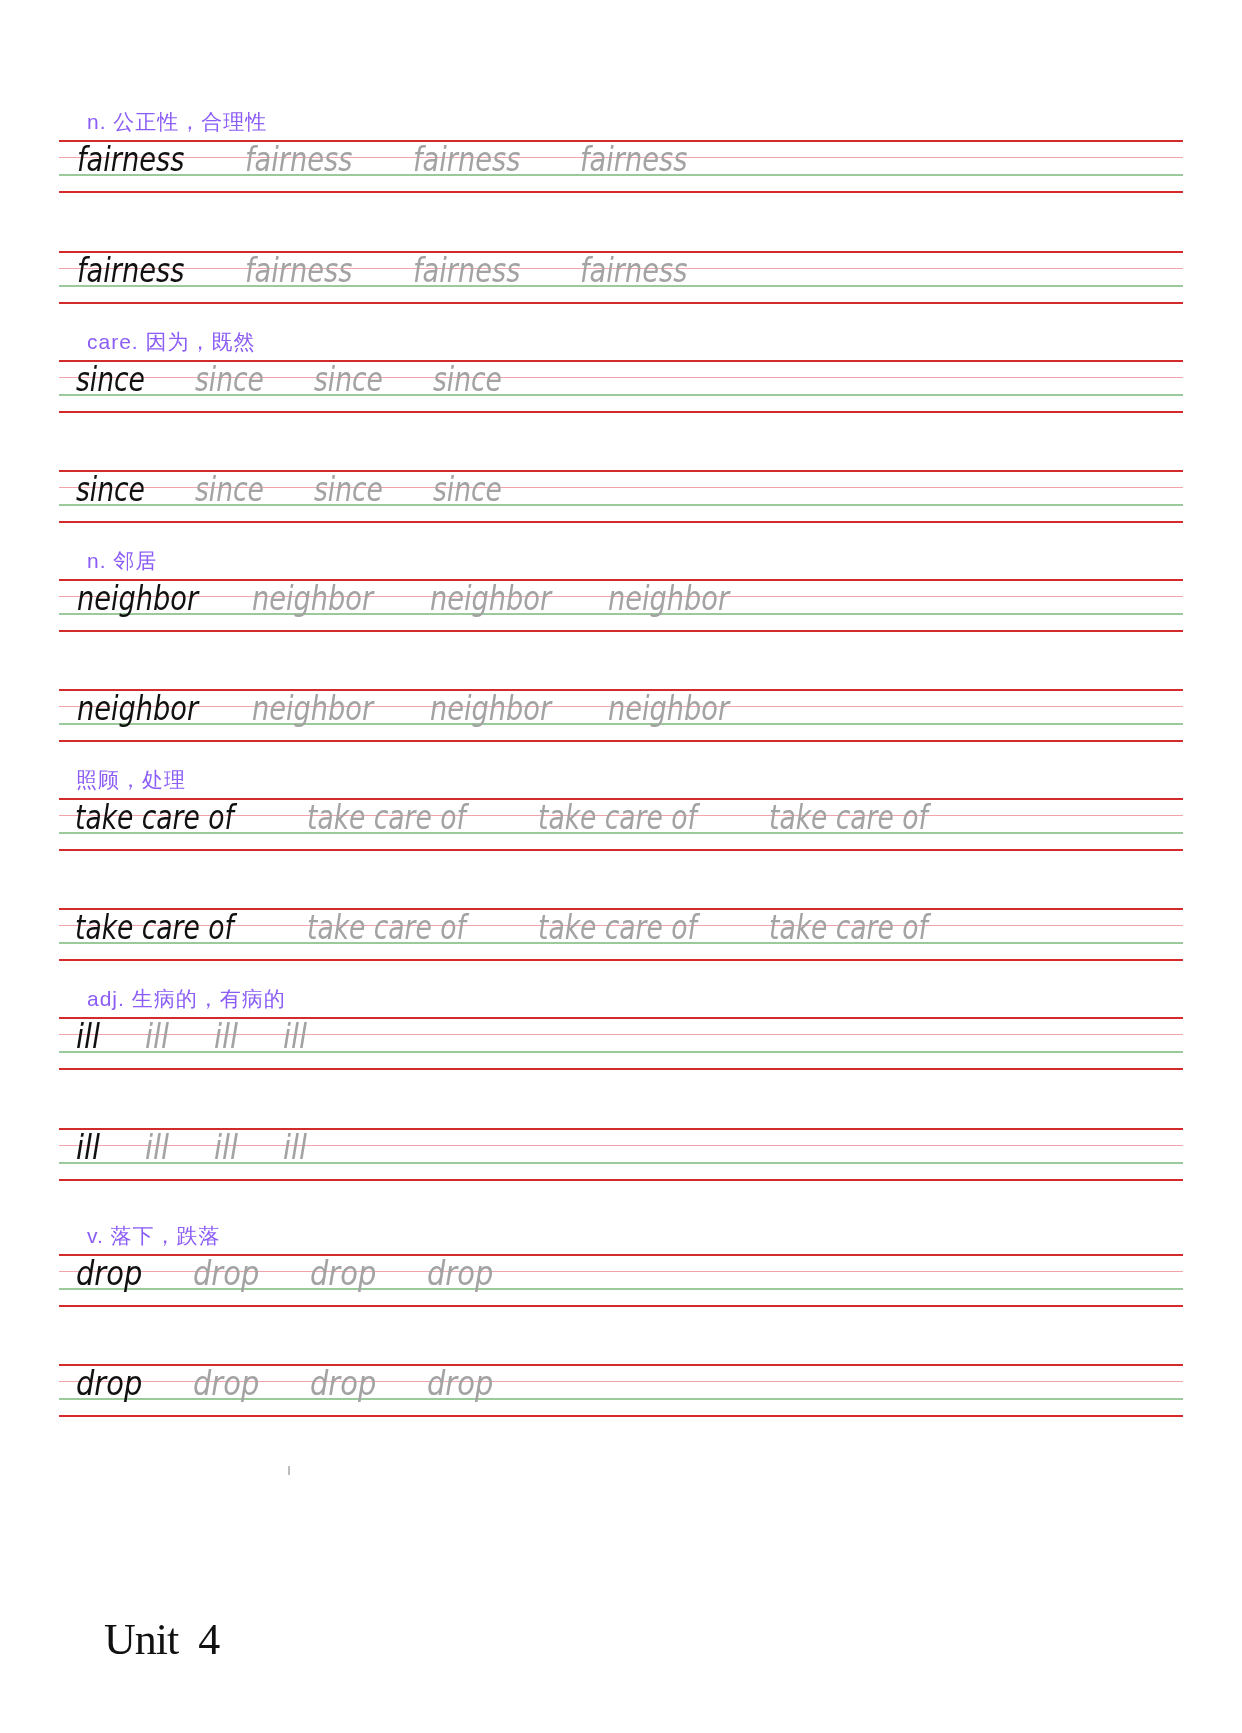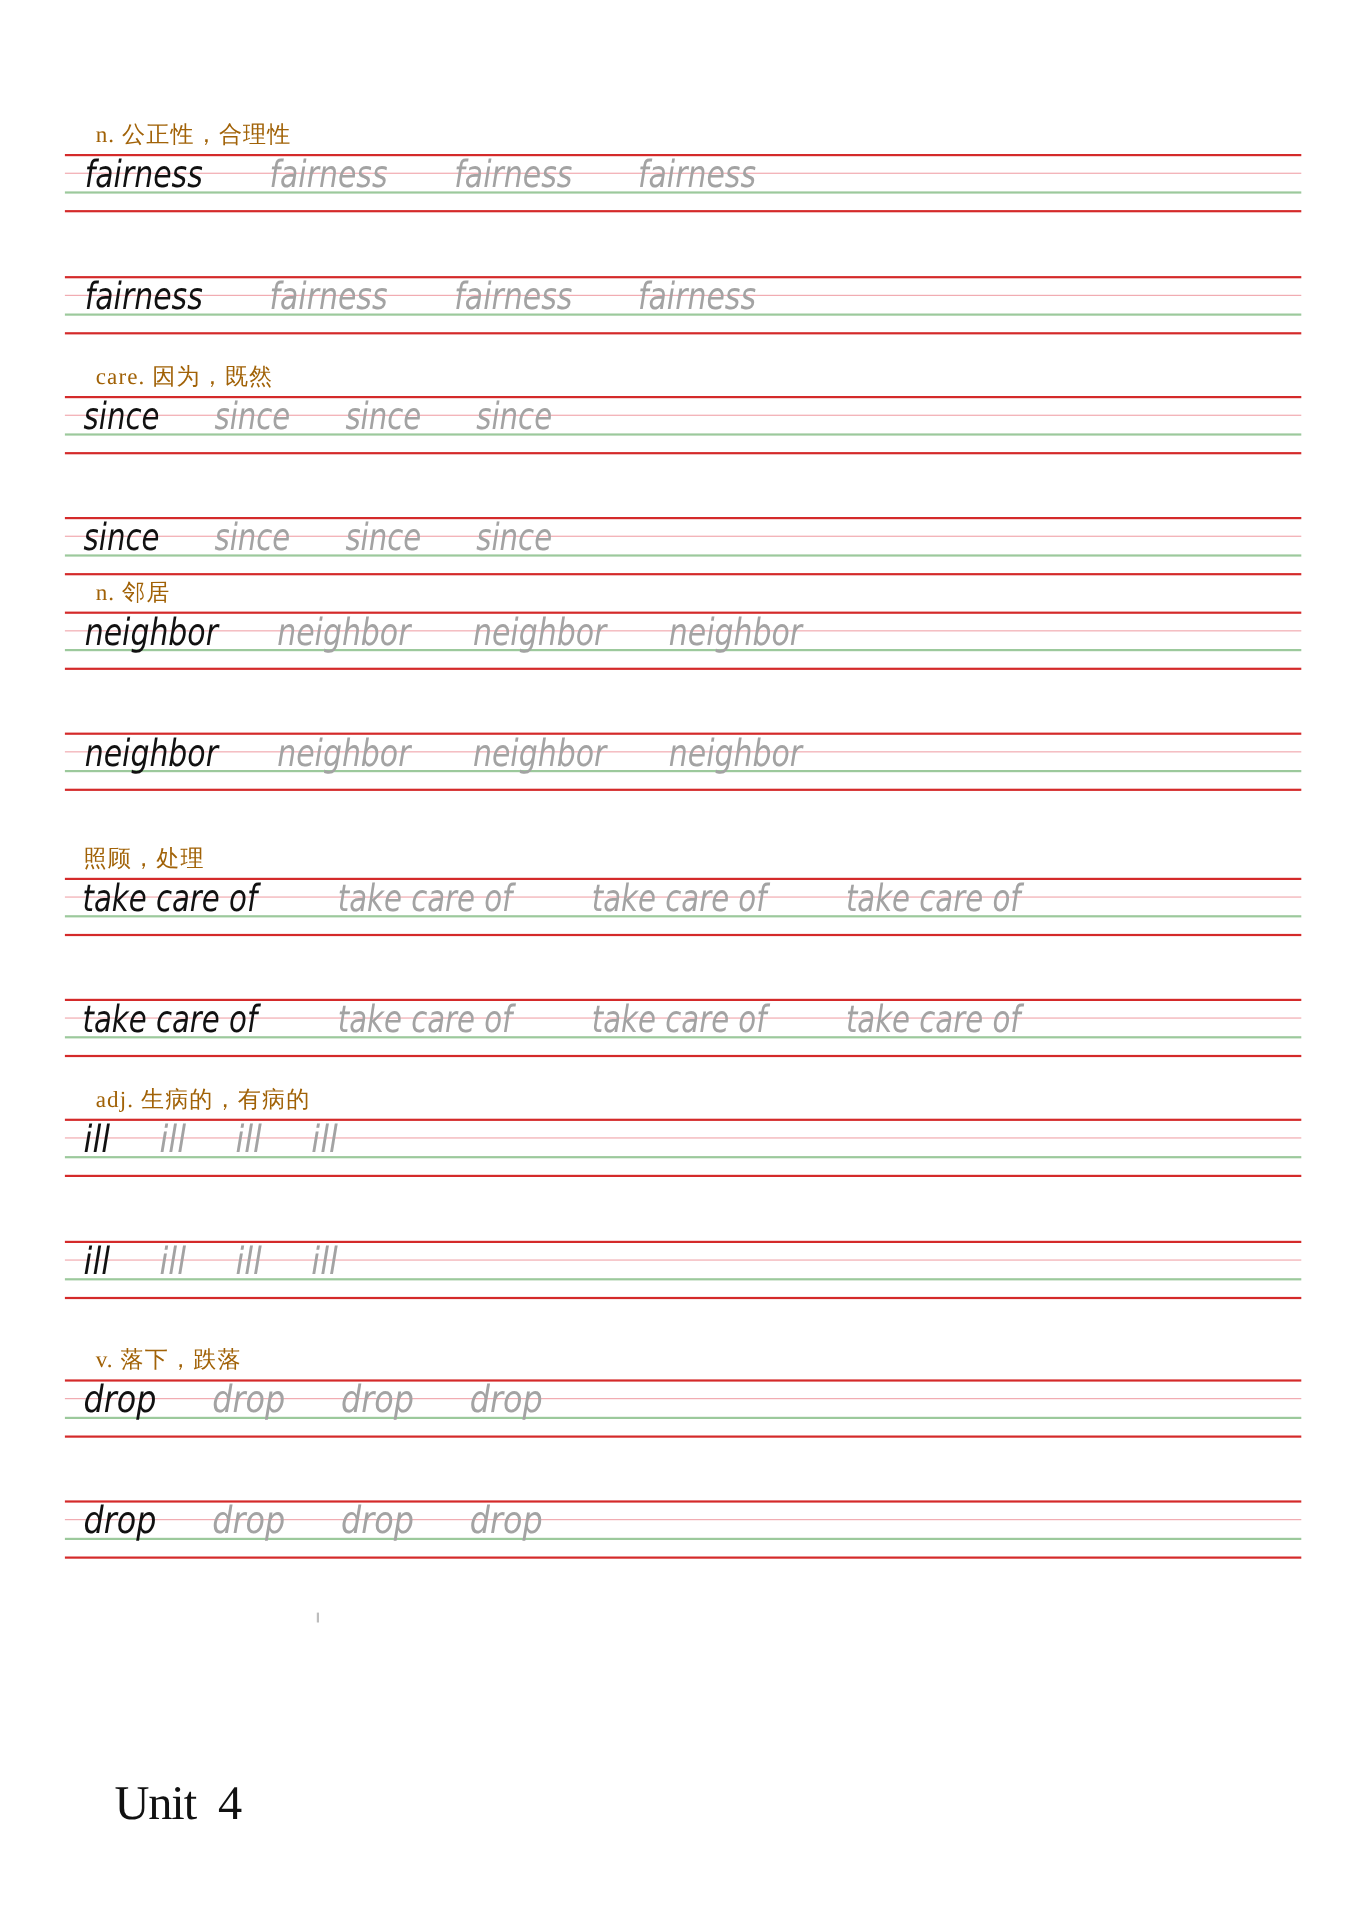"n. 公正性，合理性" .label { color: #a16207 -> #8b5cf6; font-family: Liberation Serif, serif -> Liberation Sans, sans-serif }
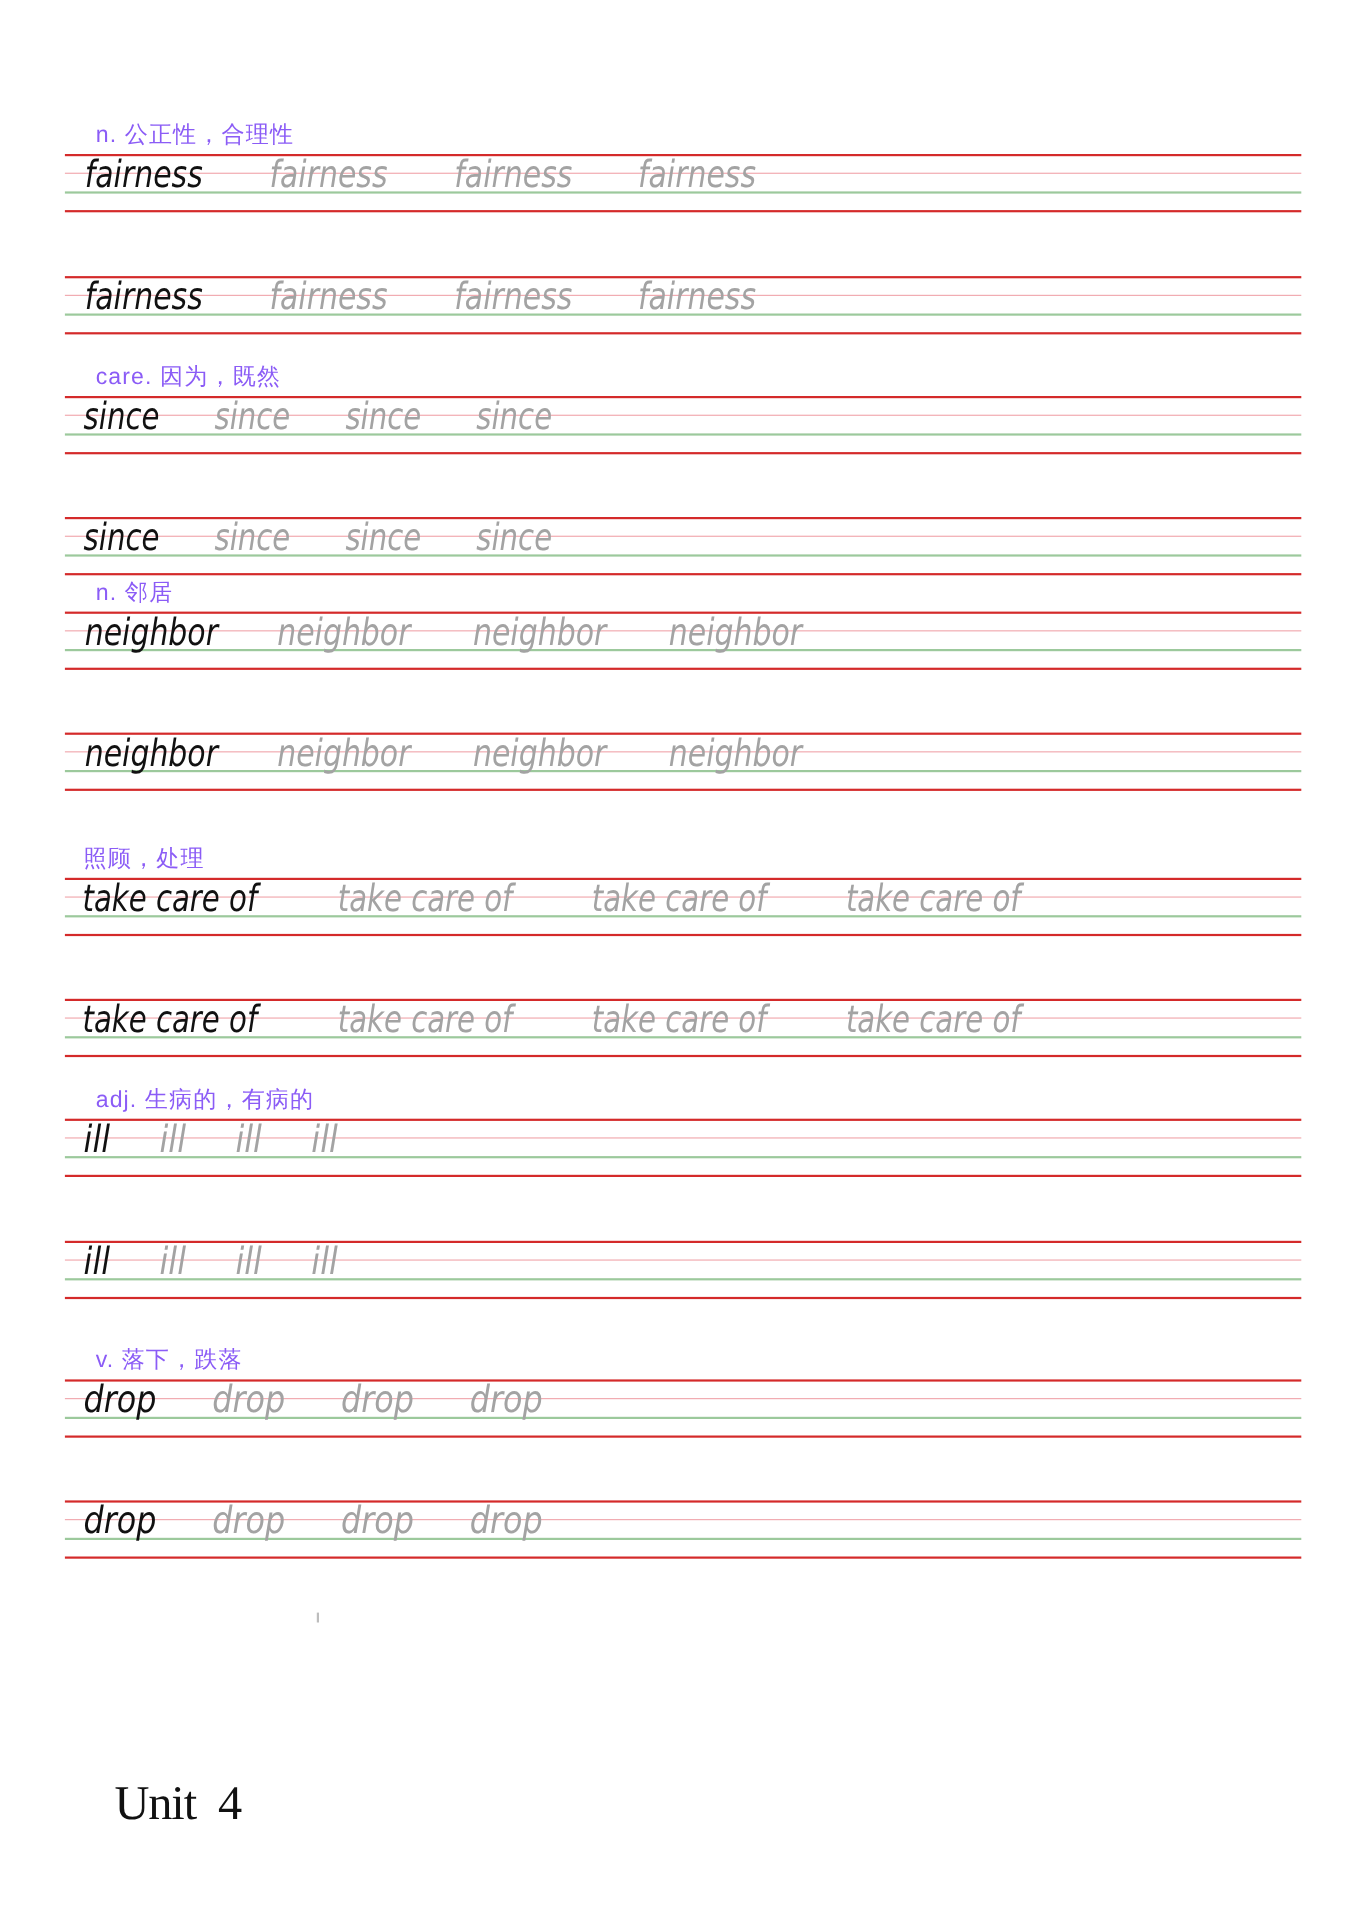"n. 邻居" div.entry { top: 556px -> 579px }
